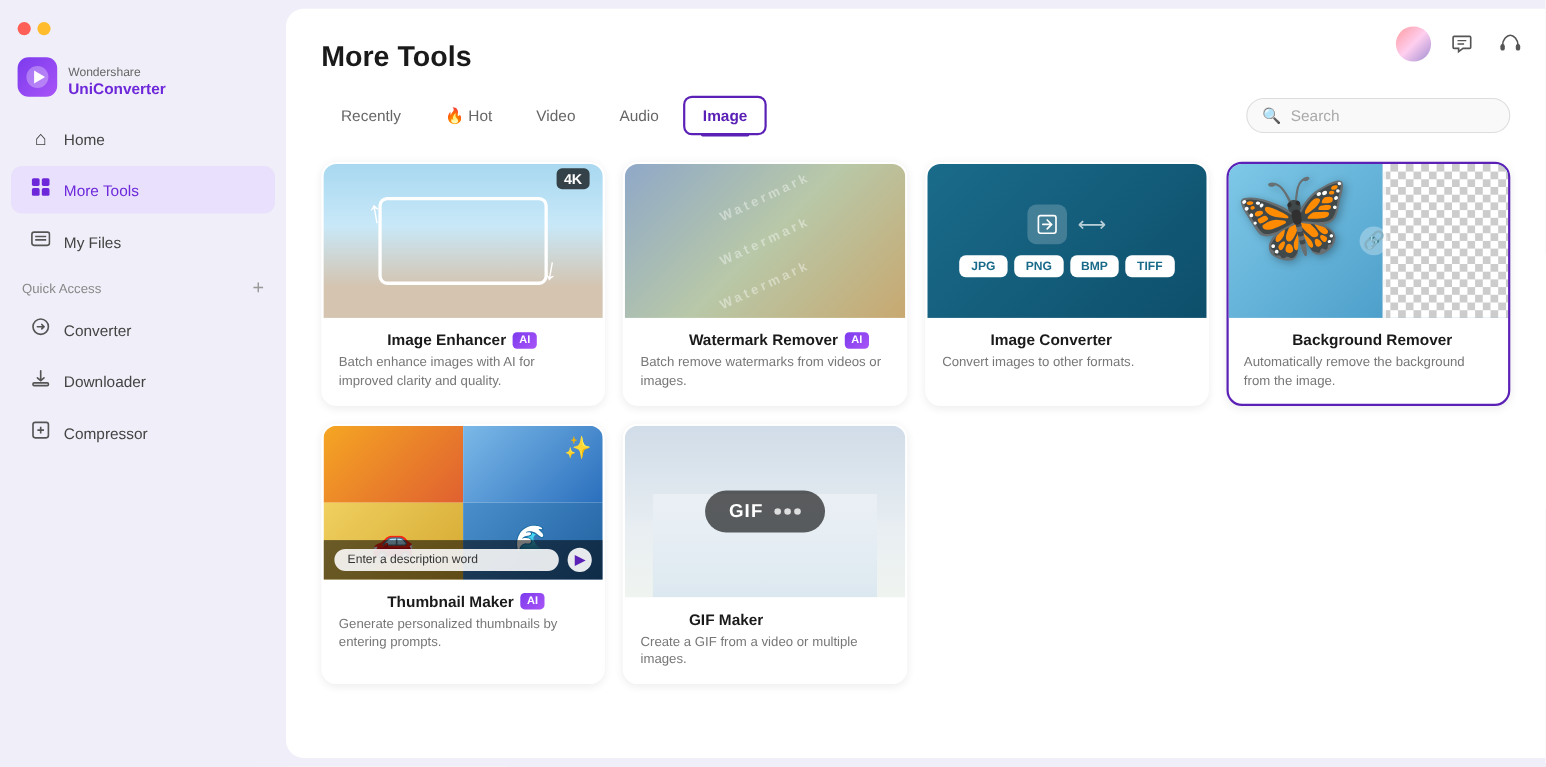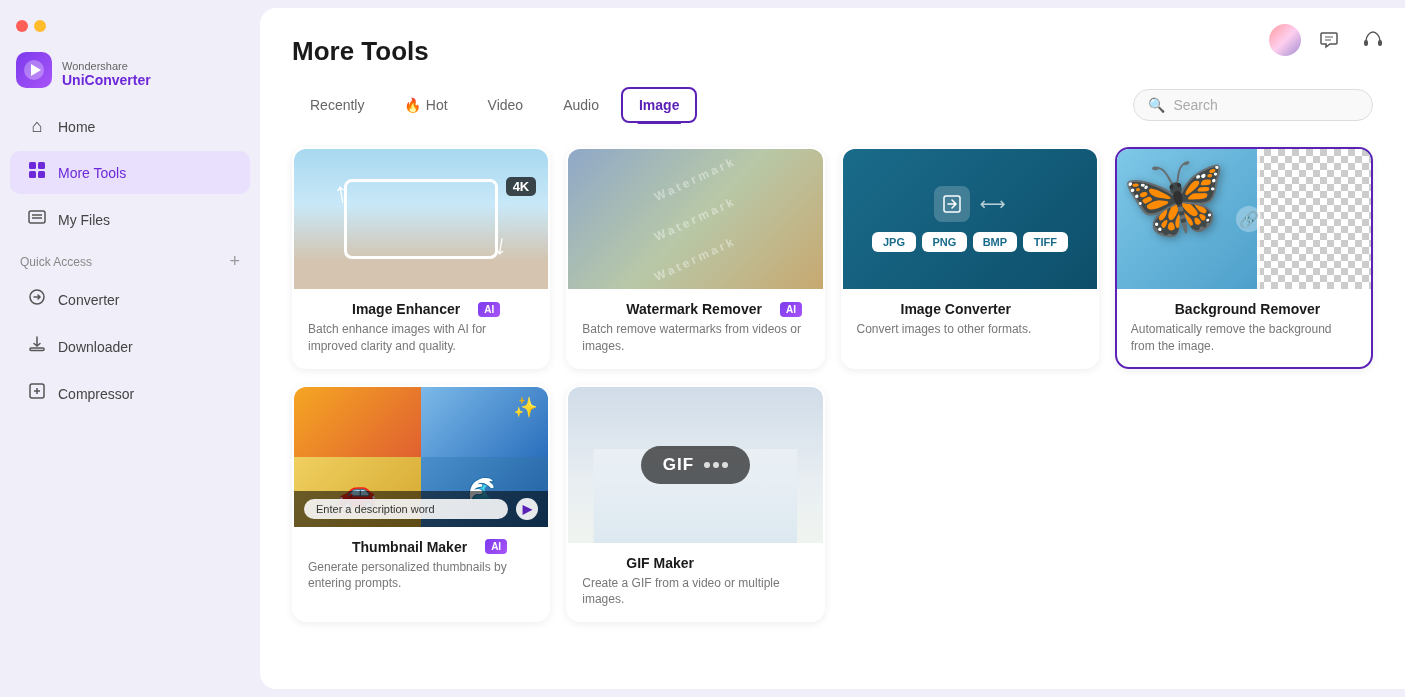"4K" .badge-4k { top: 28px -> 4px }
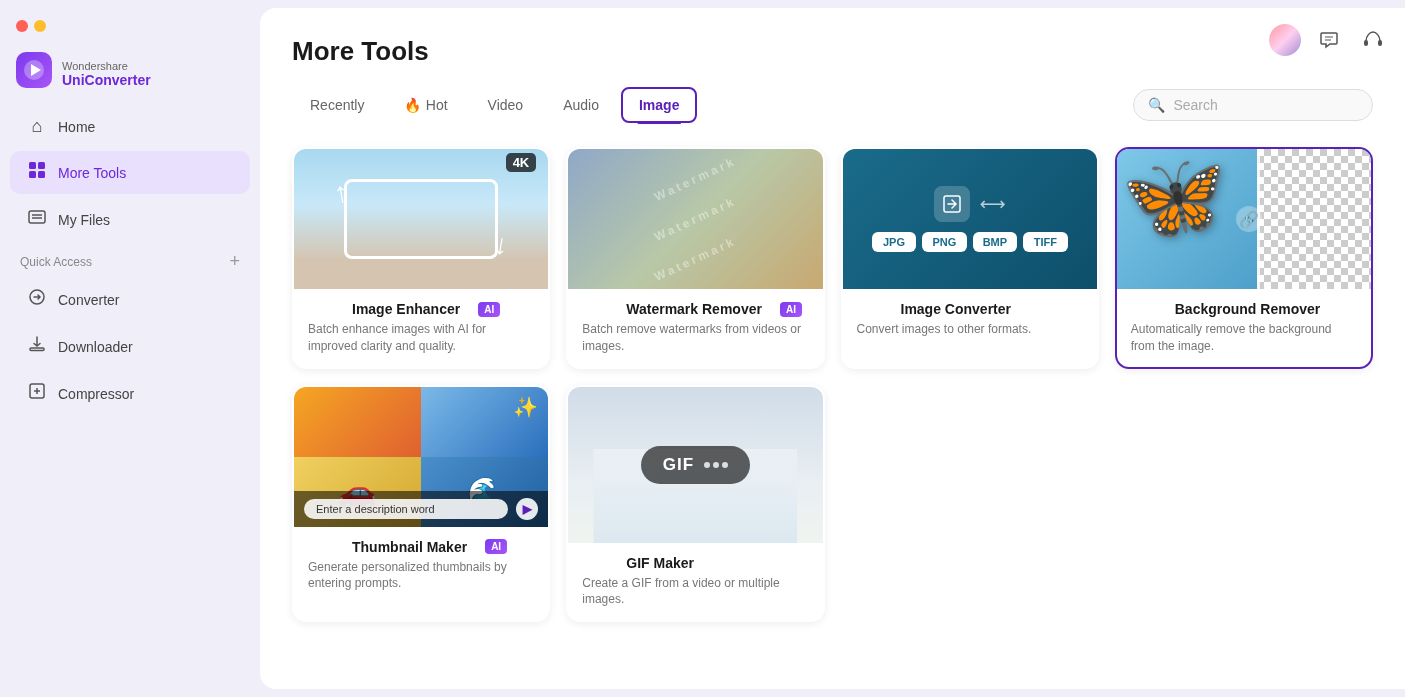"Image Enhancer" .tool-name { gap: 18px -> 6px }
